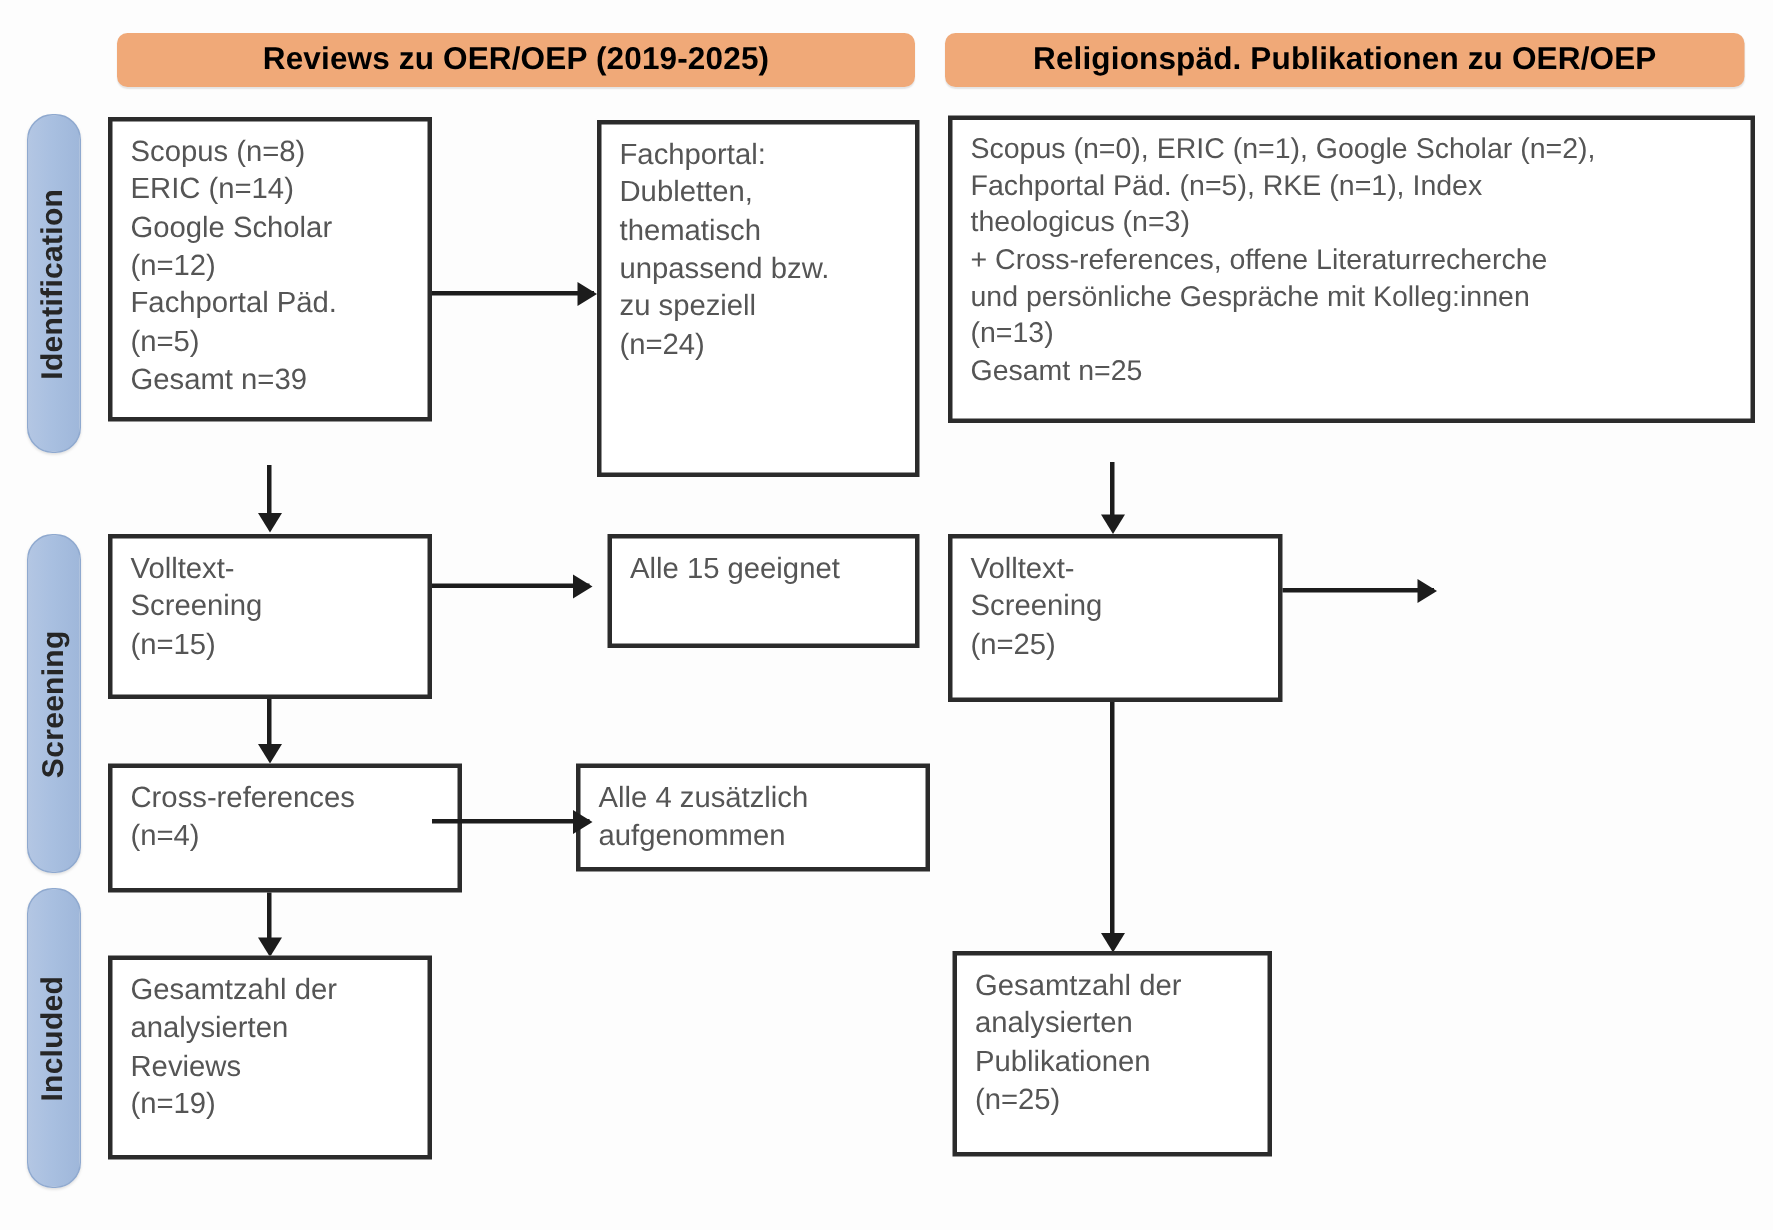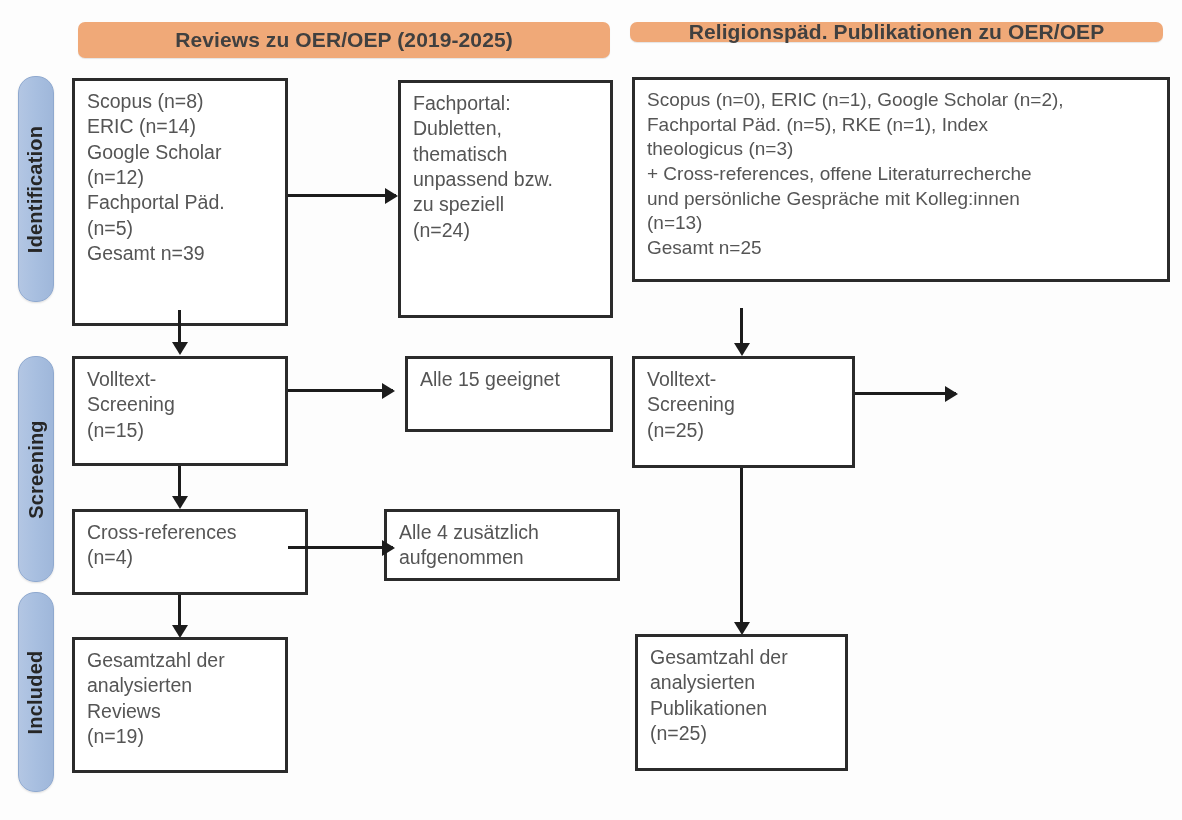"Reviews zu OER/OEP (2019-2025)" .col-header { color: #404040 -> #000000 }
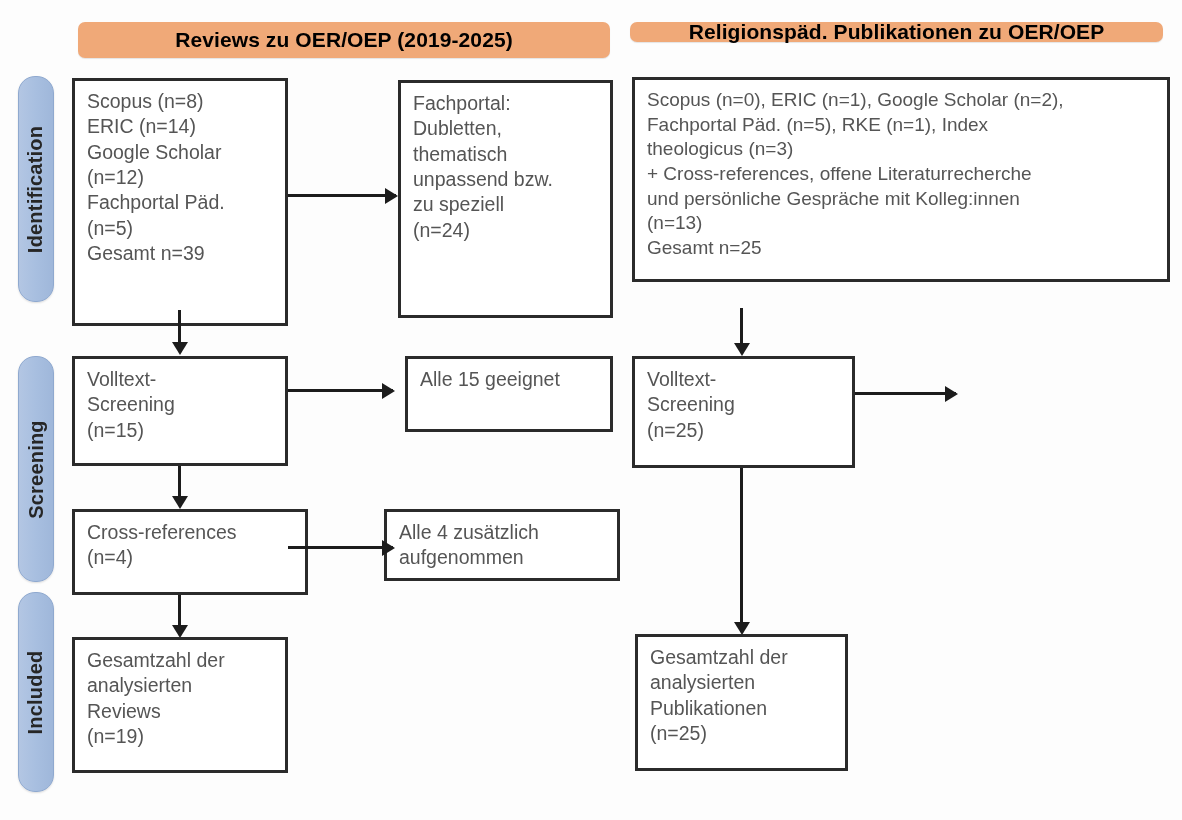"Religionspäd. Publikationen zu OER/OEP" div.col-header { height: 20px -> 36px }
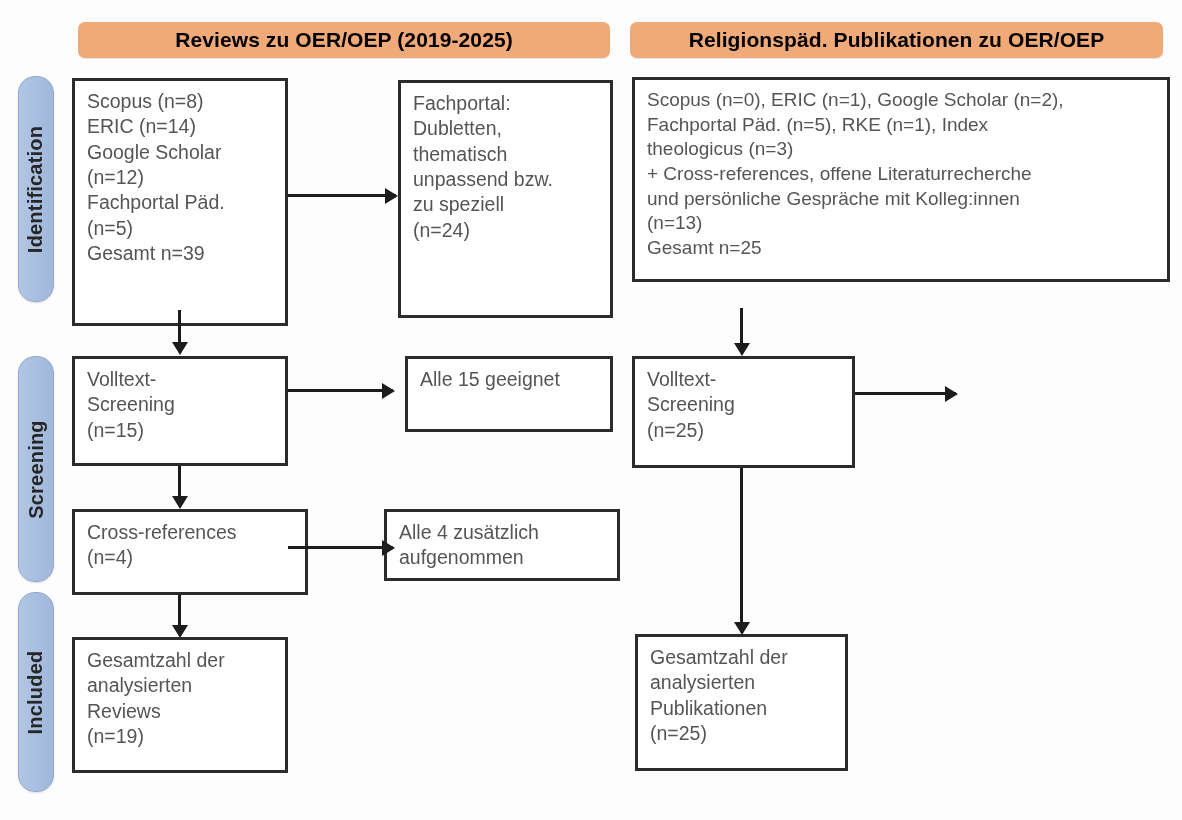"Scopus (n=8)" div.box { height: 248px -> 203px }
